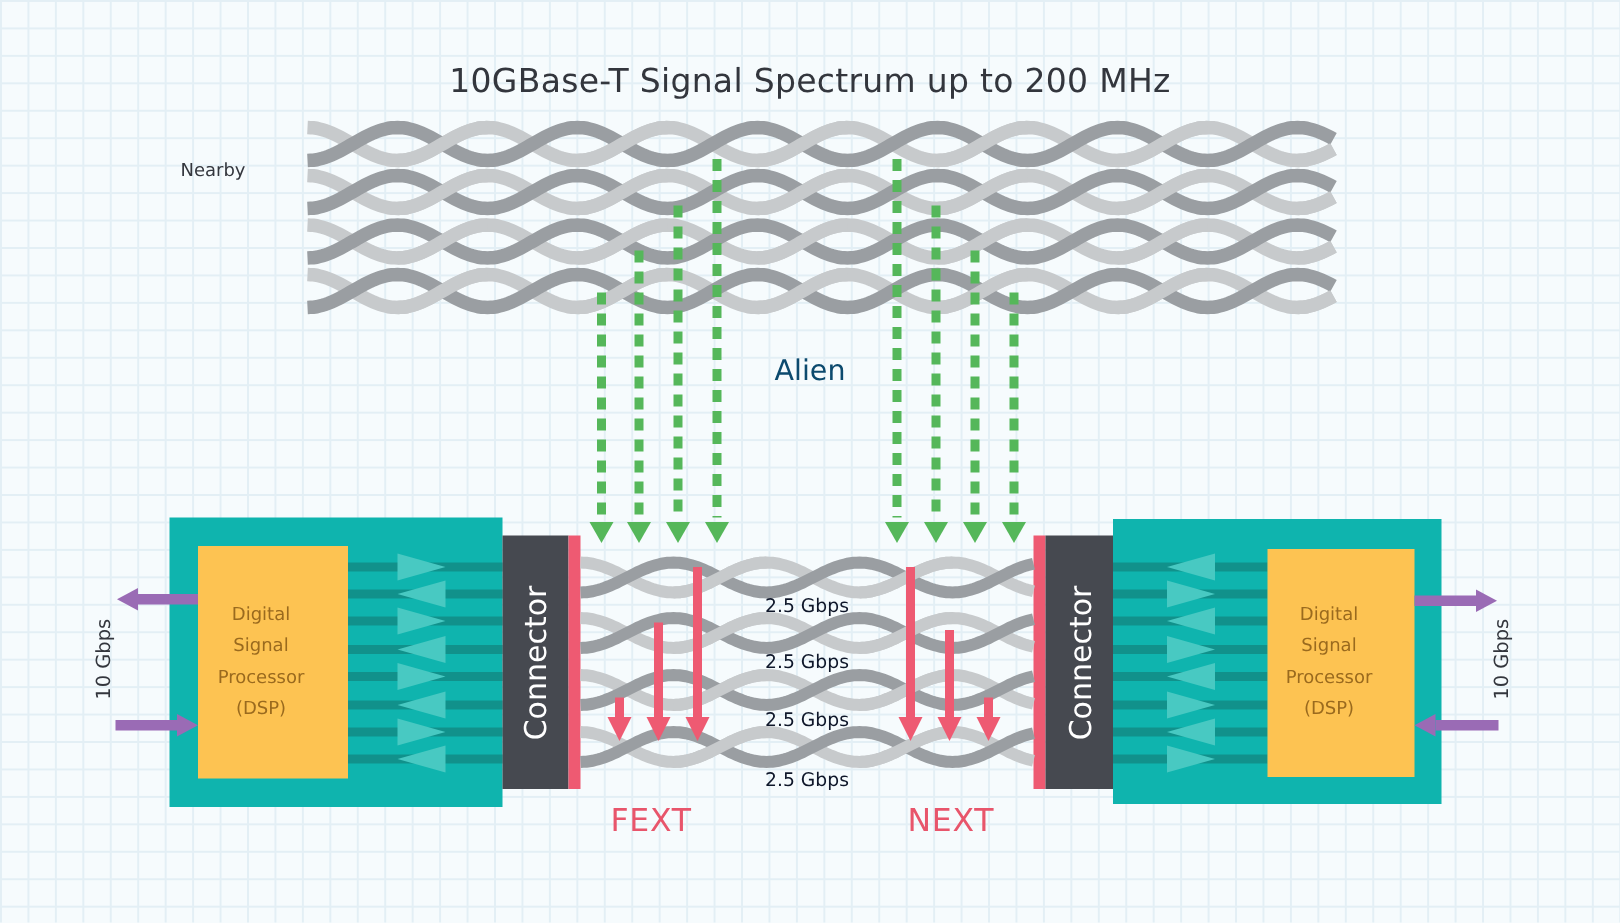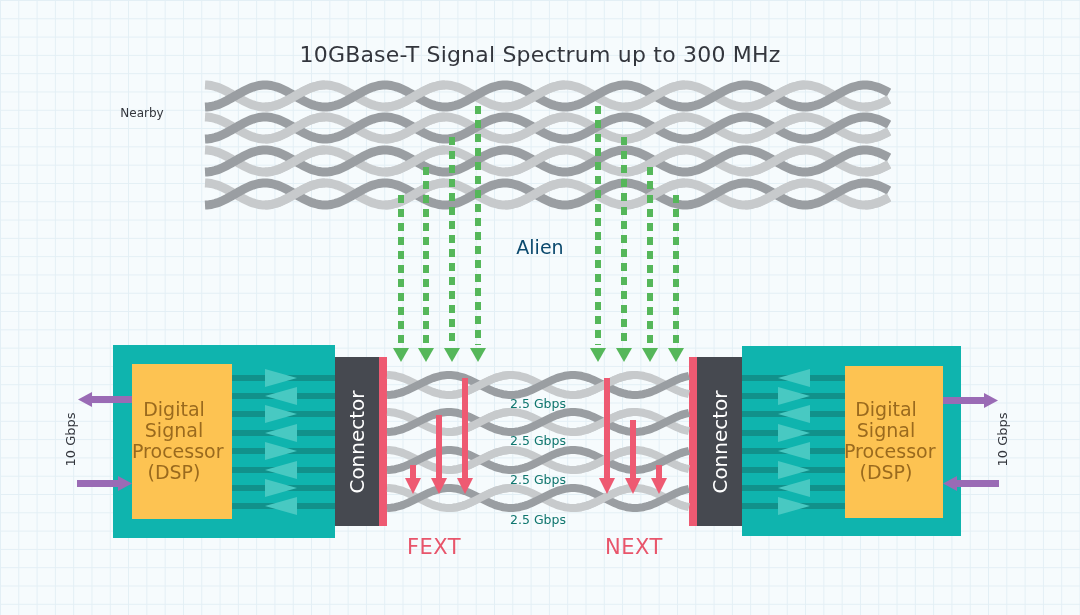"10GBase-T Signal Spectrum up to" div.lbl { text: 300 -> 200 }
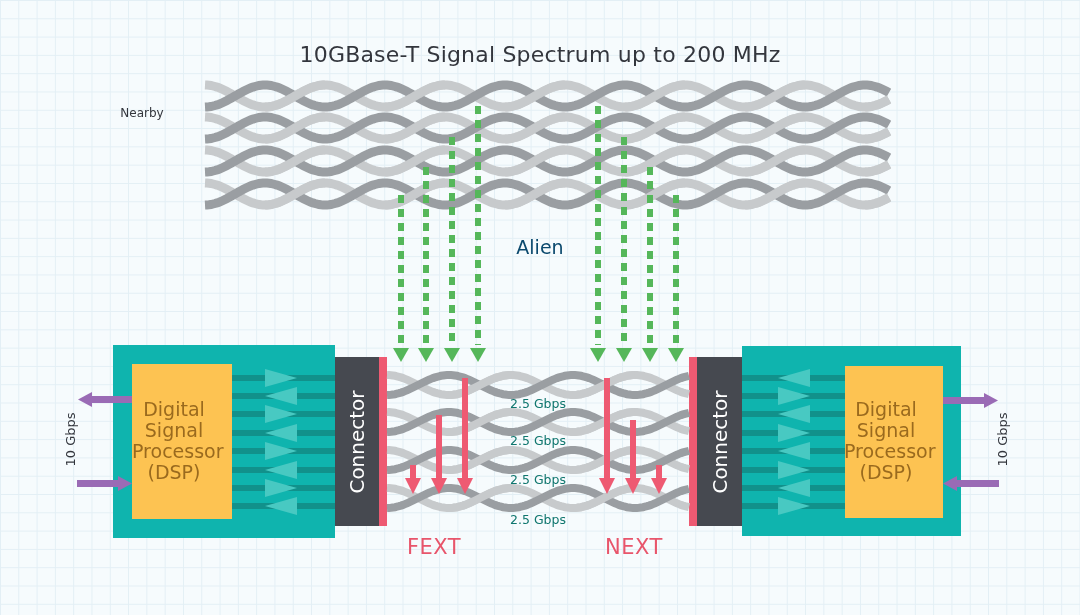"Digital" .dsp-text { font-size: 19px -> 12px }
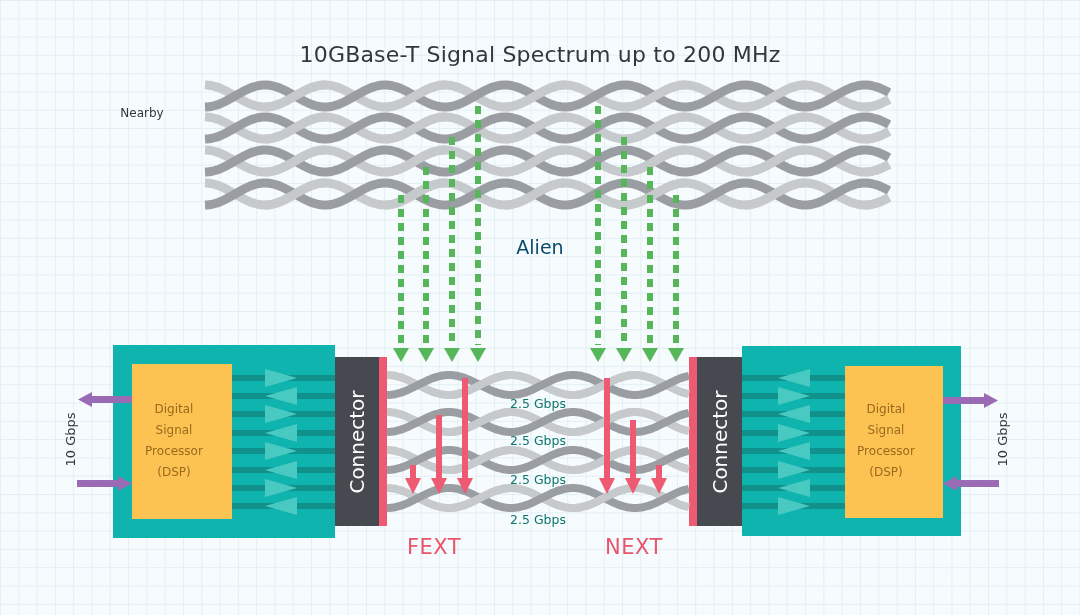"2.5 Gbps" .gbps { color: #0f766e -> #0f172a }
